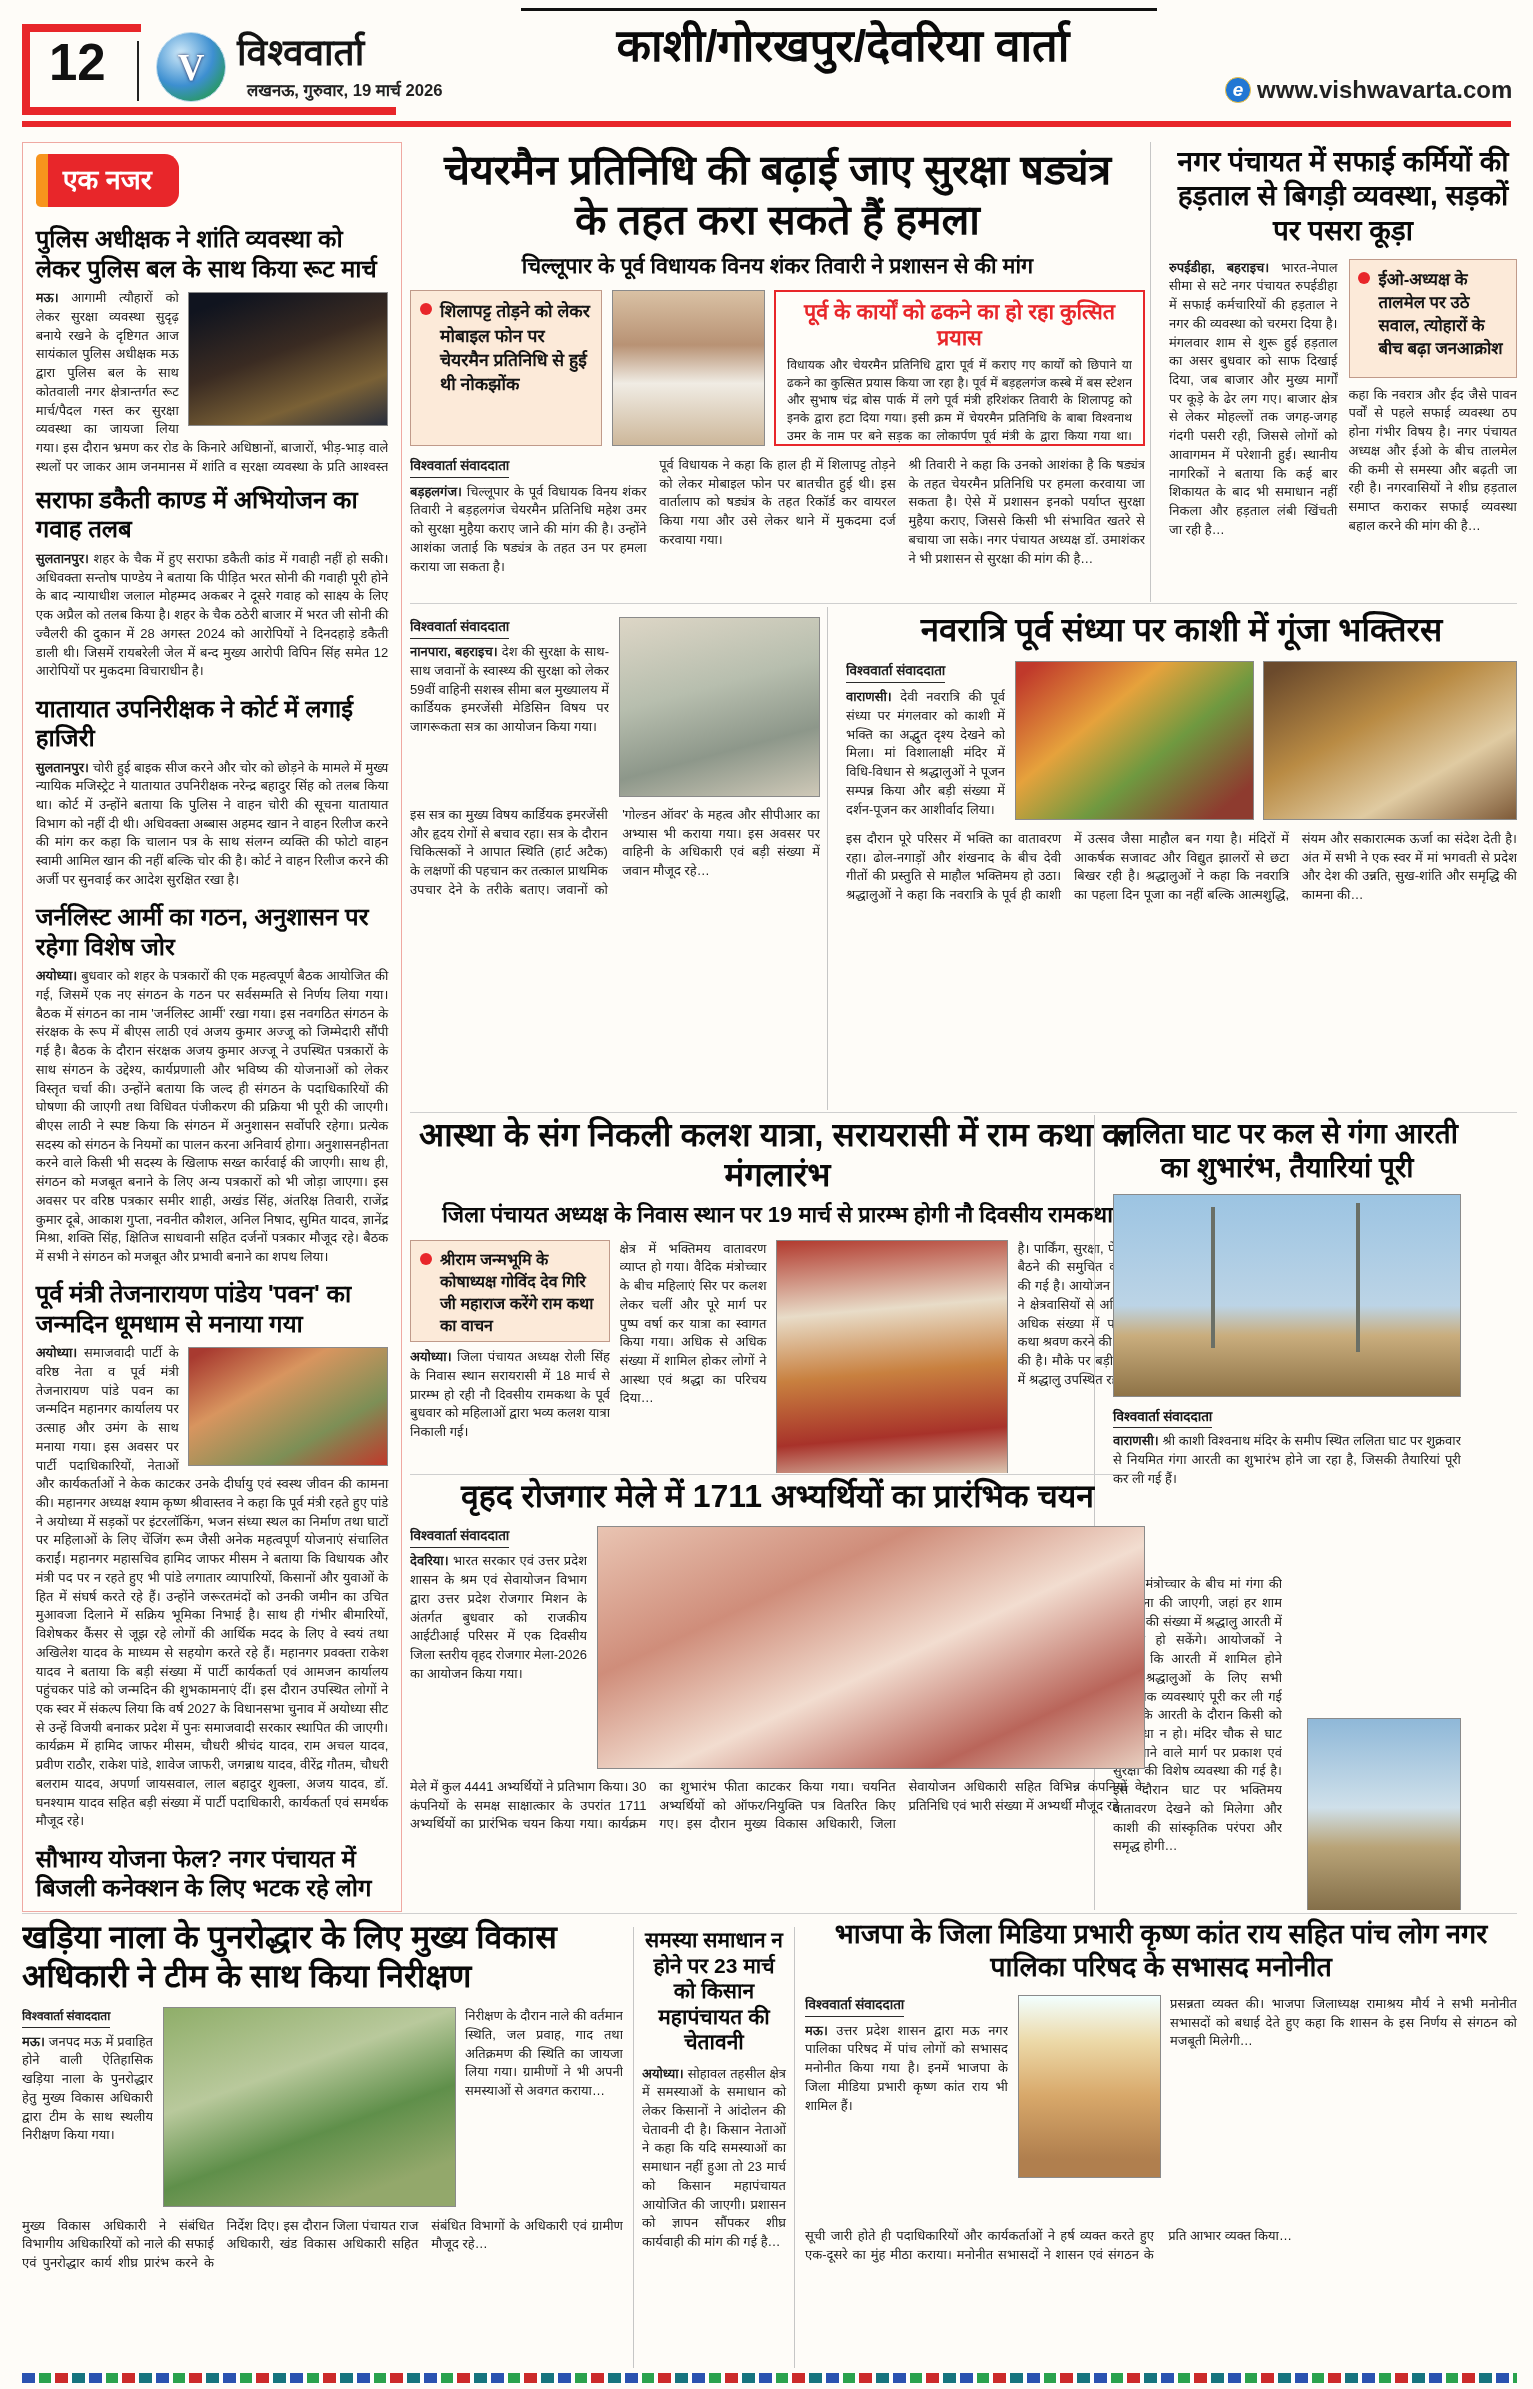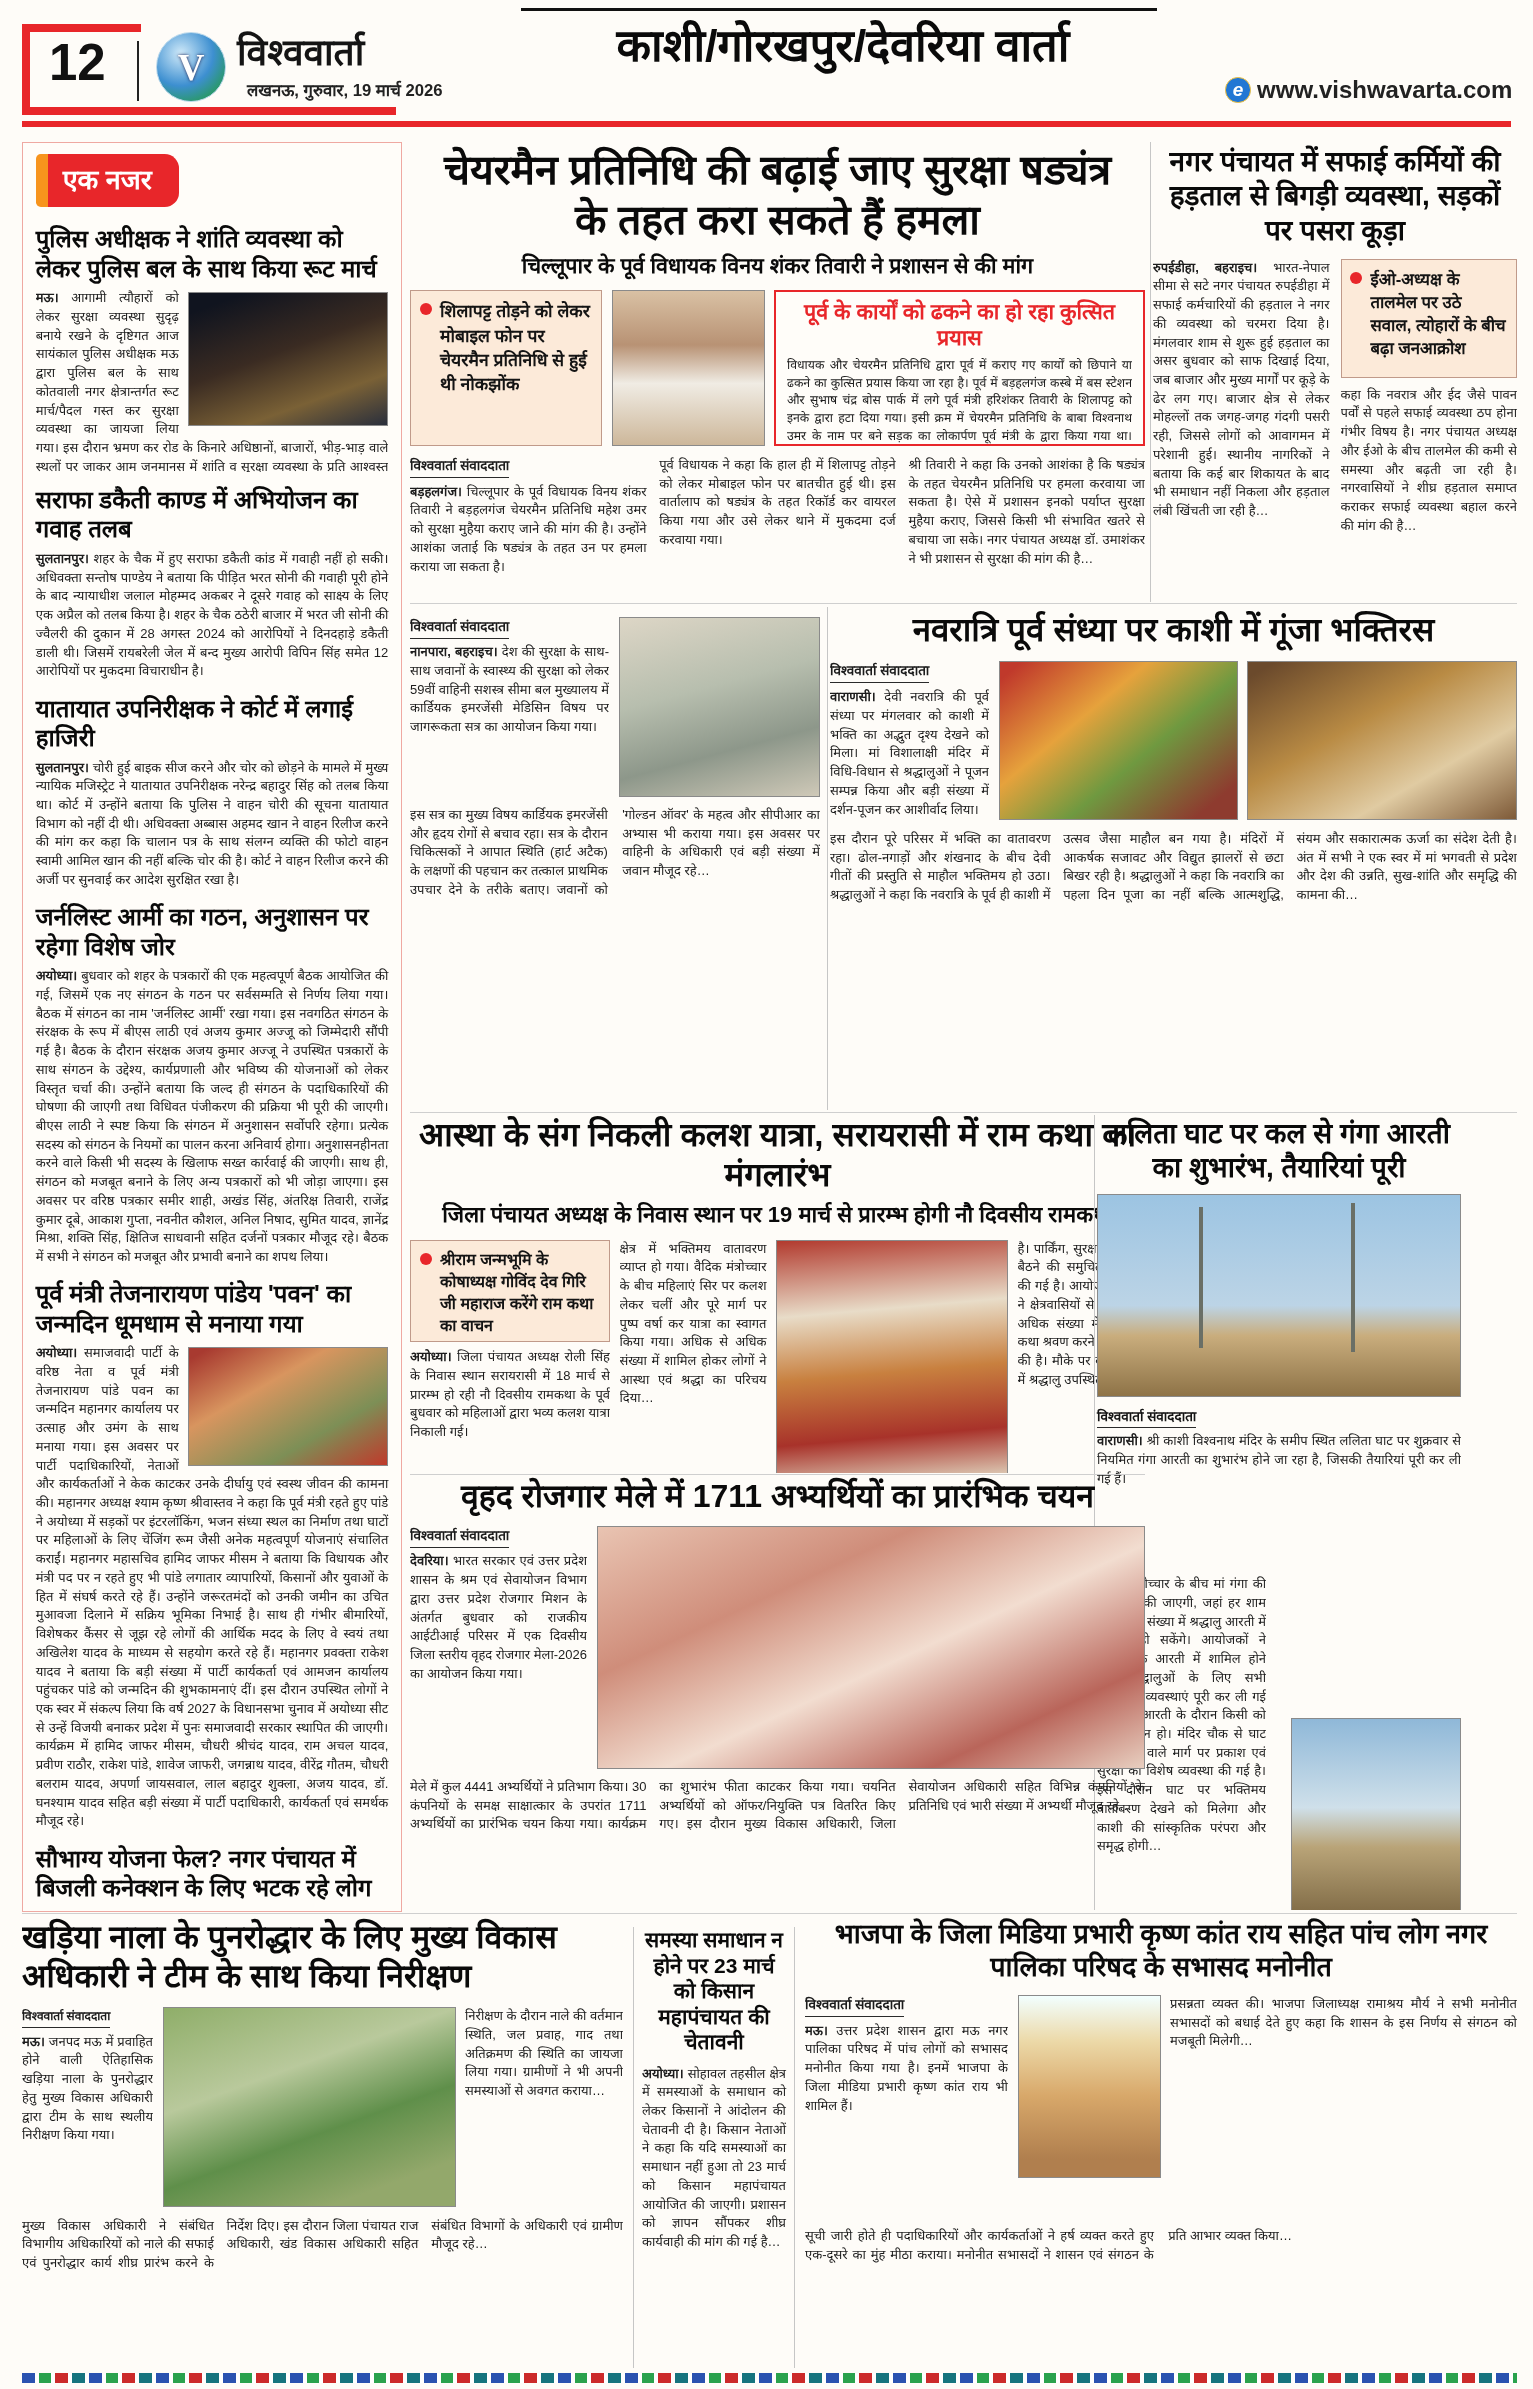"नगर पंचायत में सफाई कर्मियों" .vline { padding-left: 2px -> 18px }
